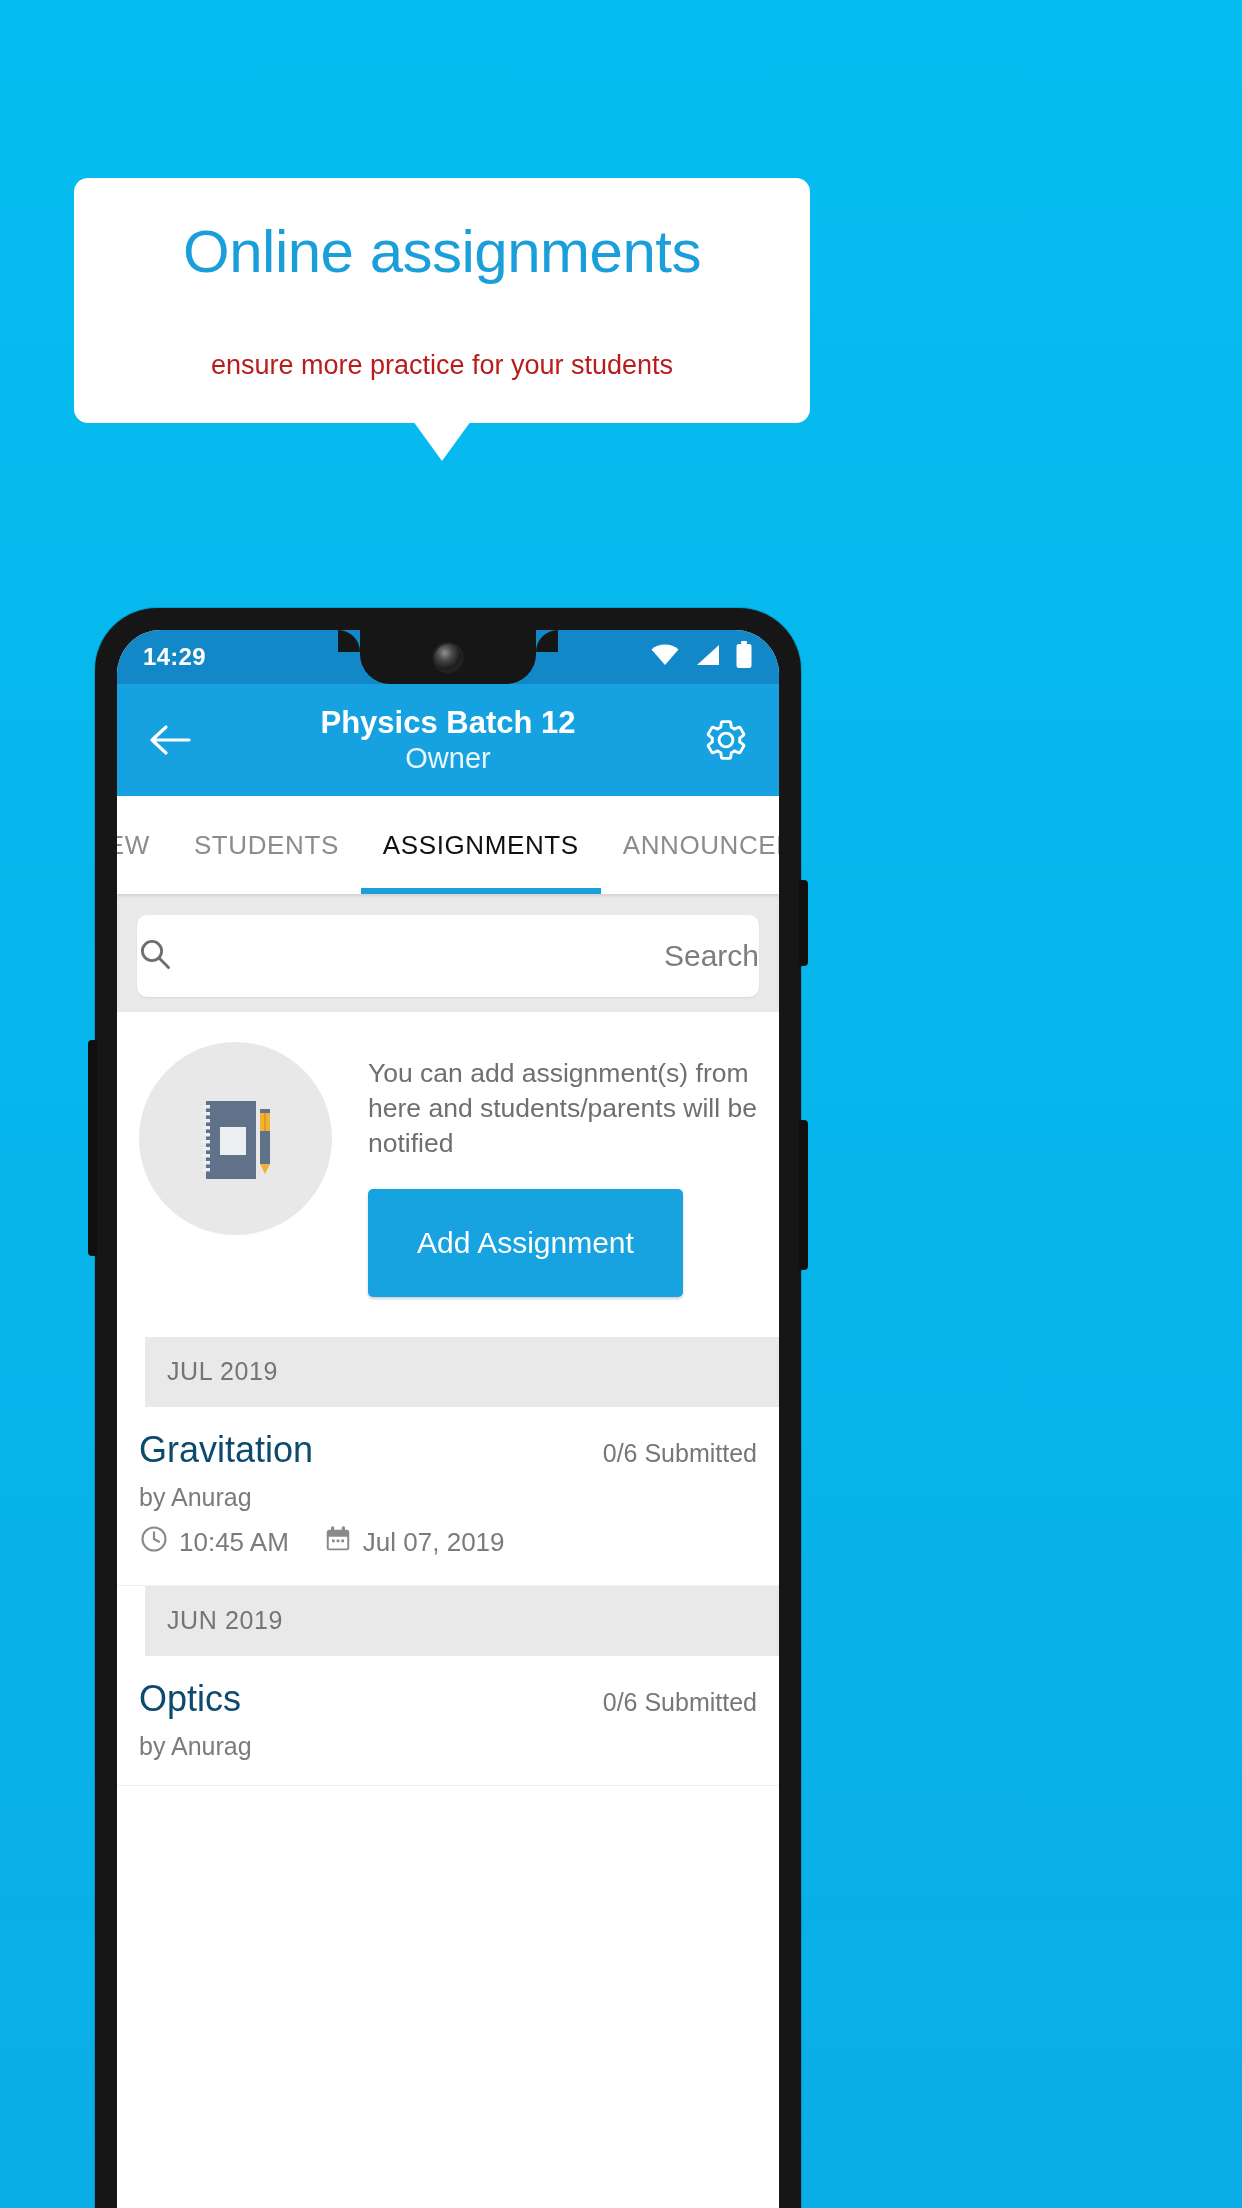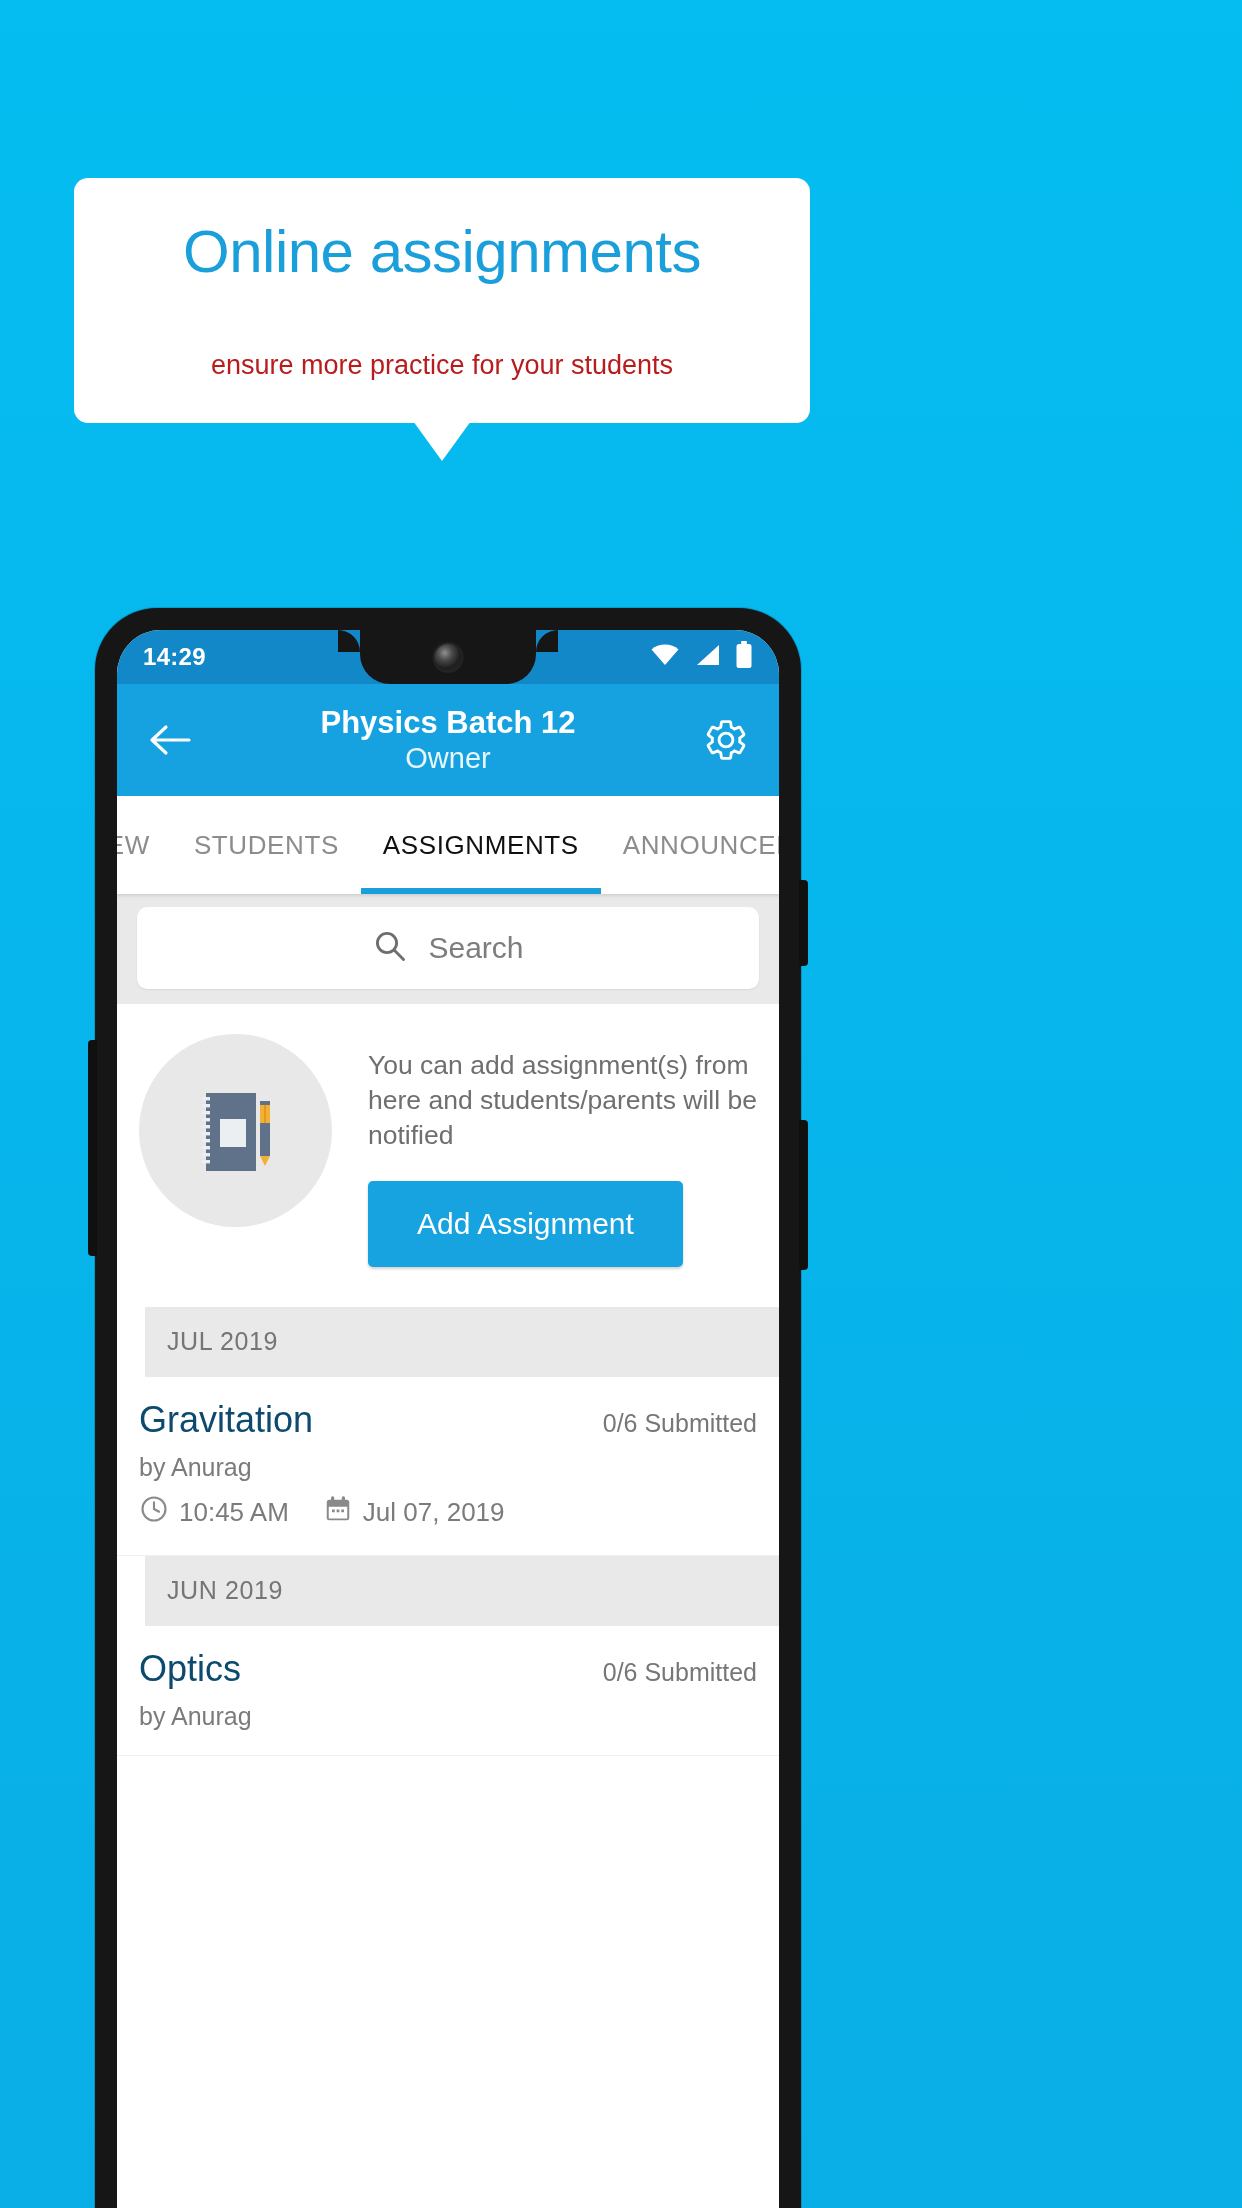"Search" .search-box { justify-content: center -> space-between; margin-top: none -> 8px }
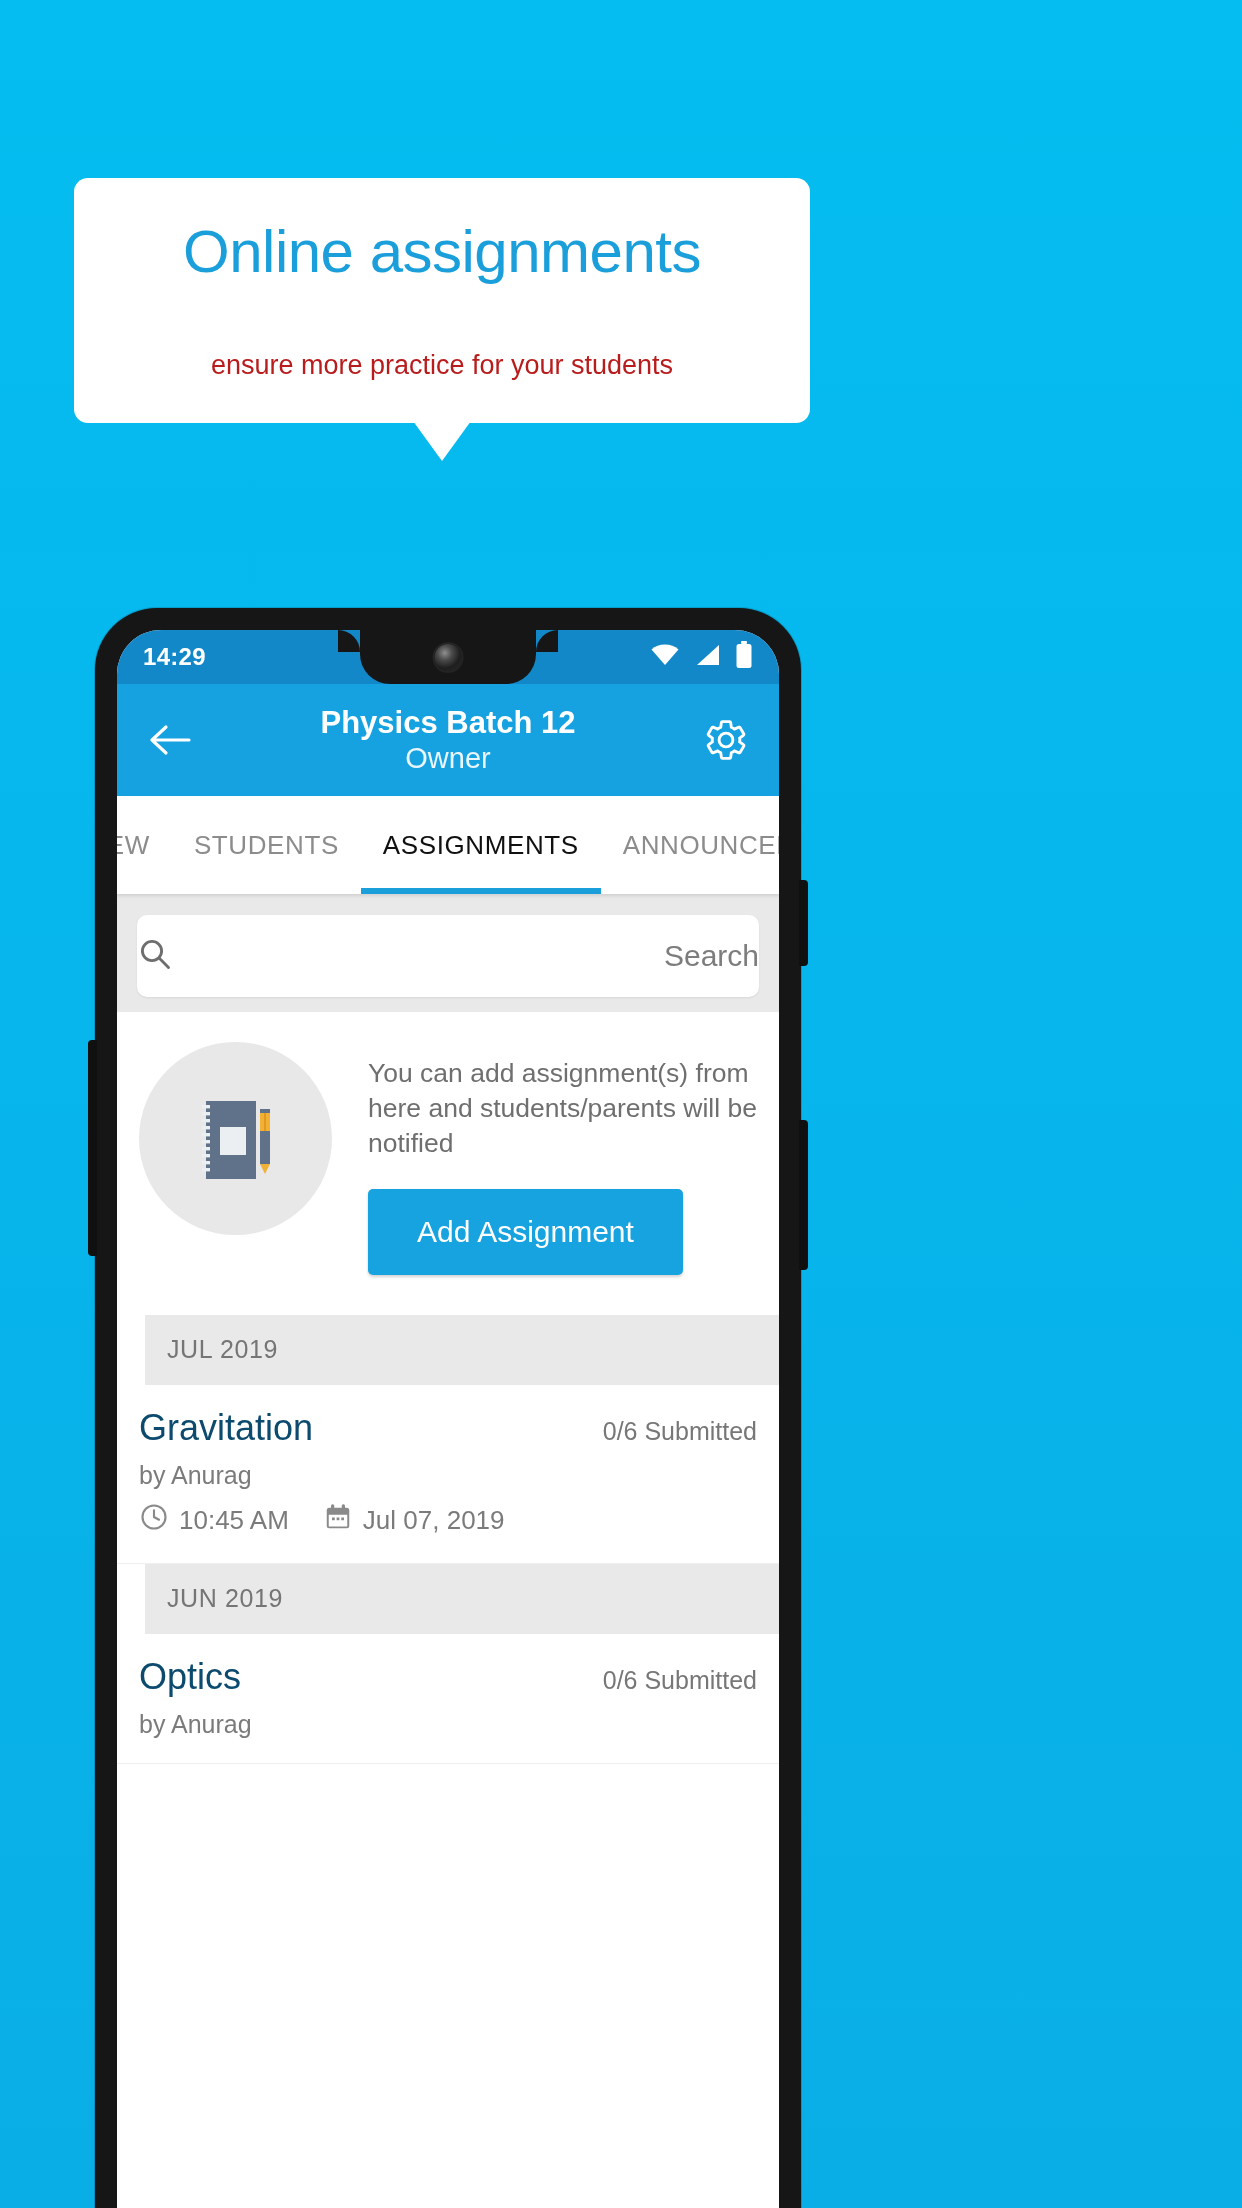"Add Assignment" .add-btn { height: 86px -> 108px }
